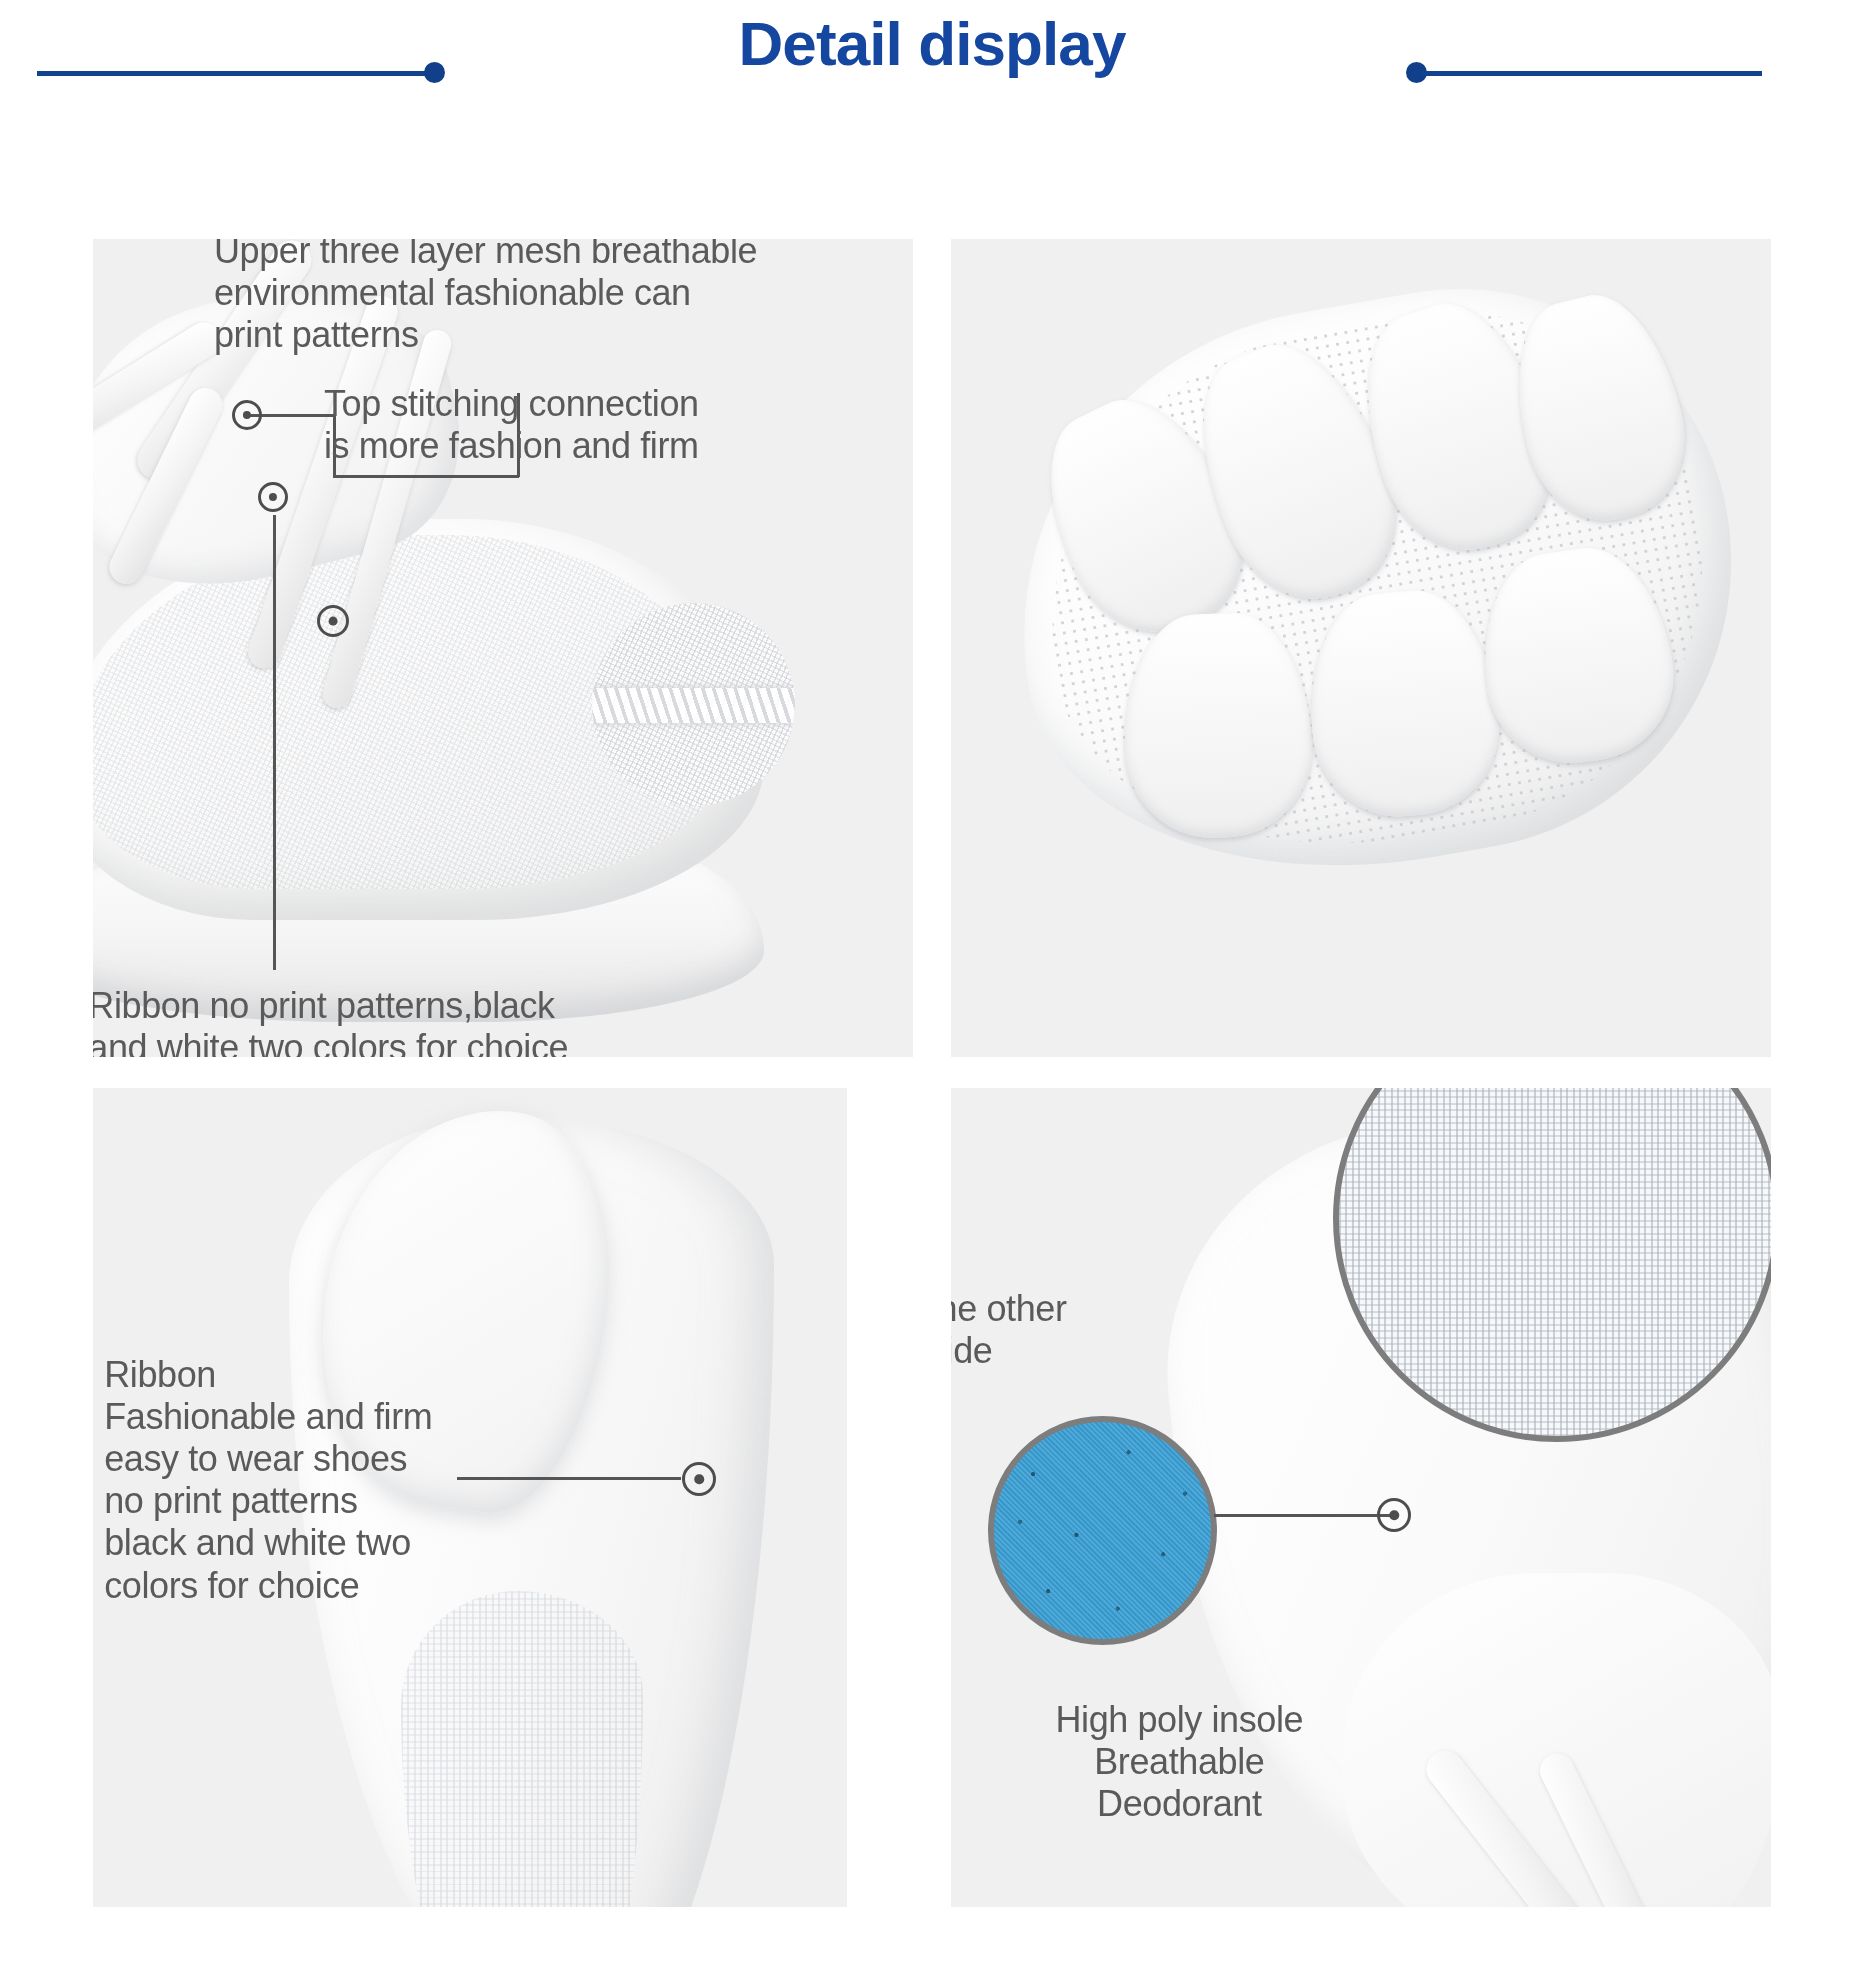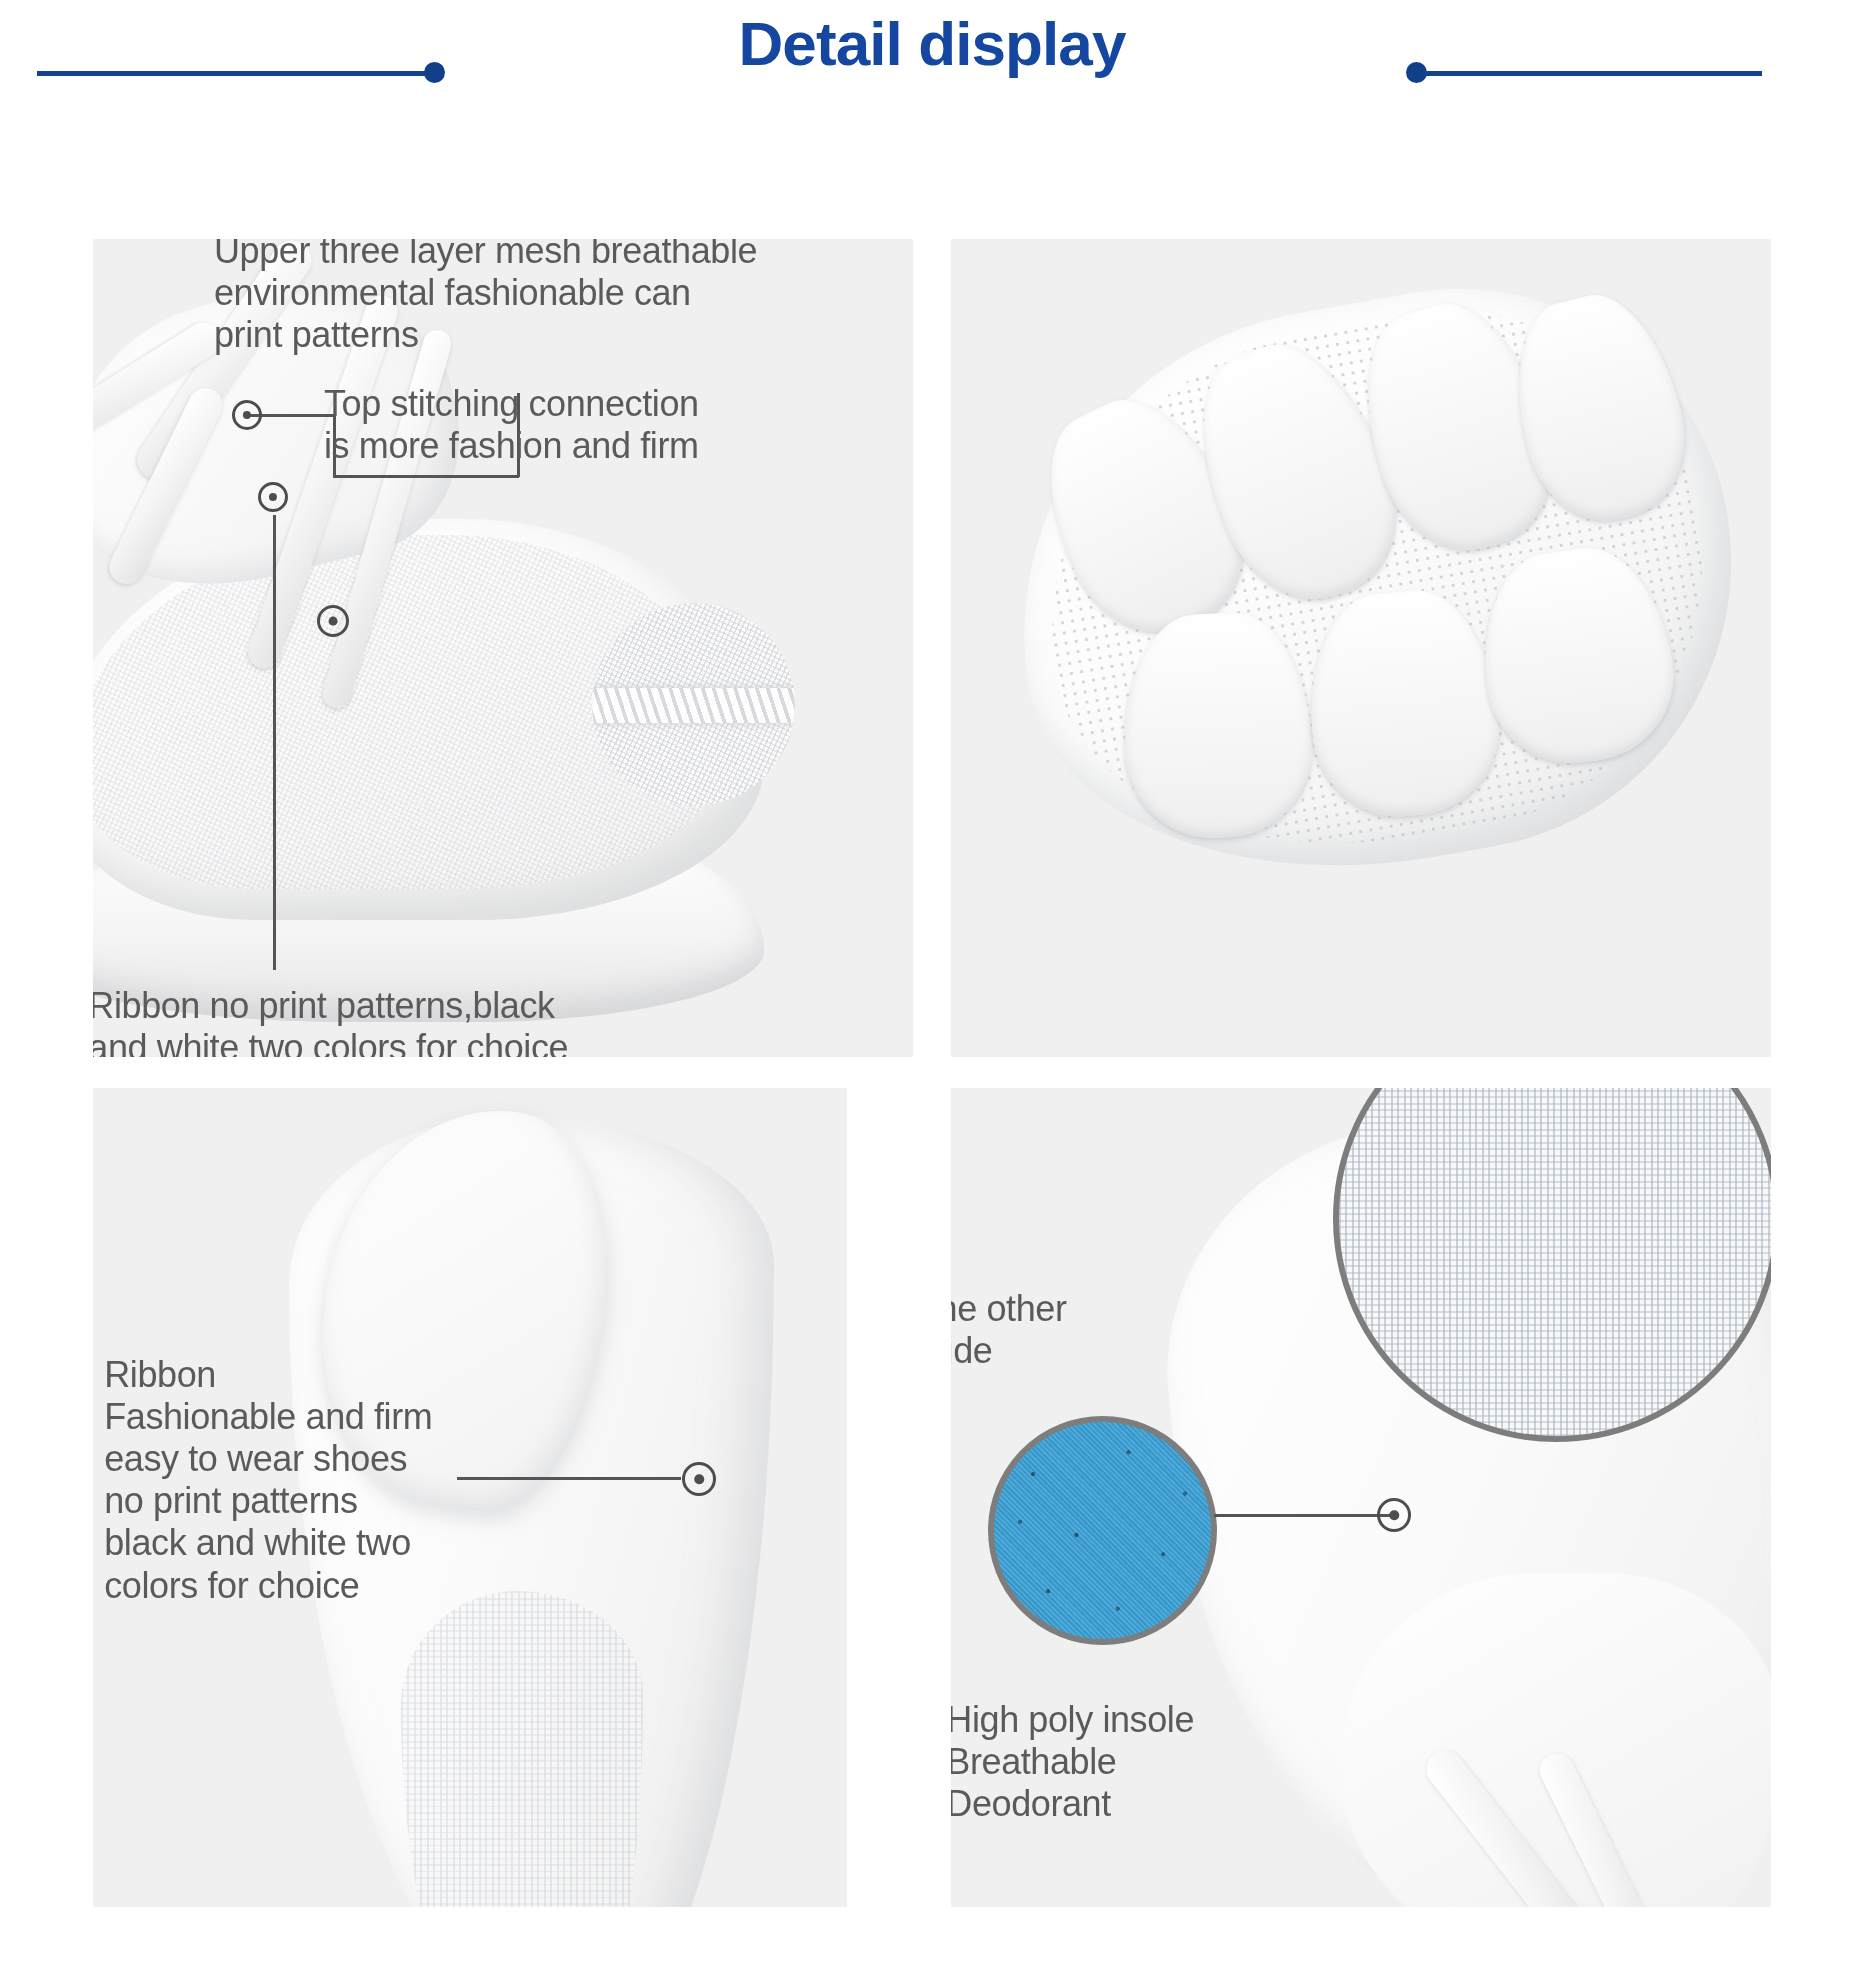"High poly insole" div.callout-text { text-align: none -> center }
